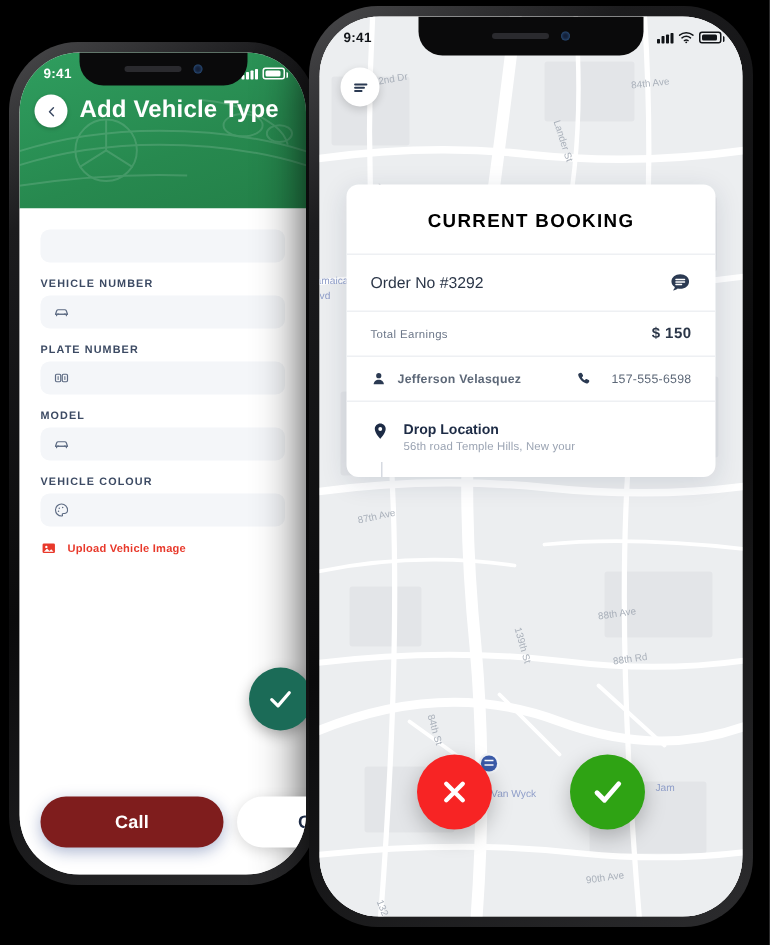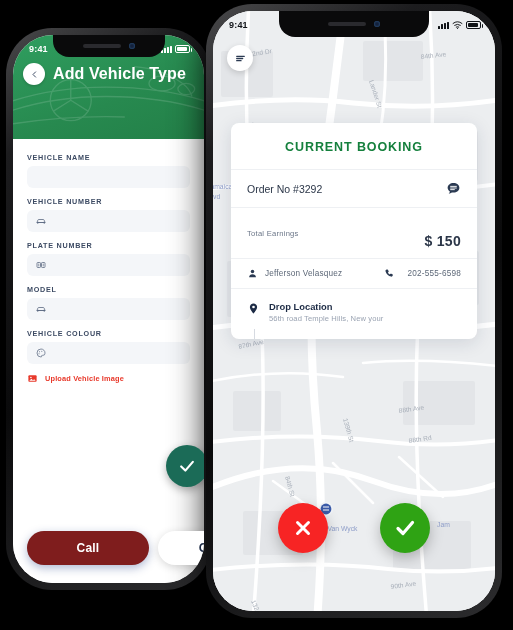"CURRENT BOOKING" .bc-title { color: #15803d -> #000000 }
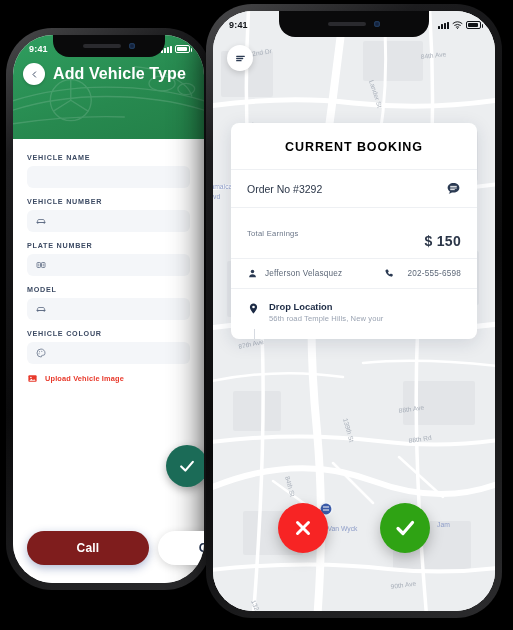"VEHICLE NAME" div.field-label { html: <div>VEHICLE NAME</div> -> none }
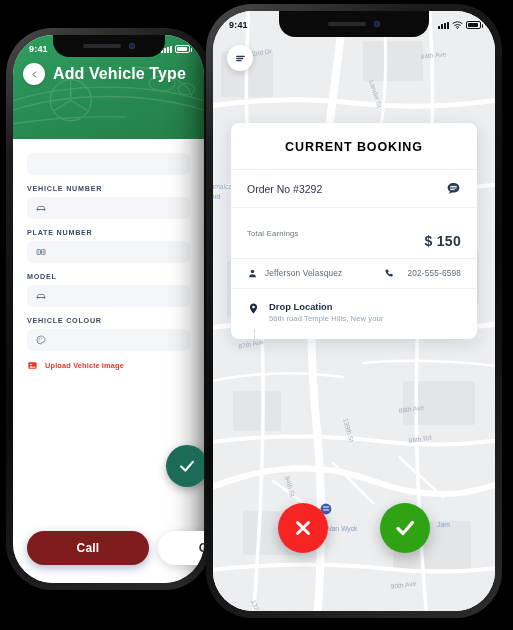"$ 150" .bc-earn-val { font-size: 14px -> 10px; margin-top: 16px -> none }
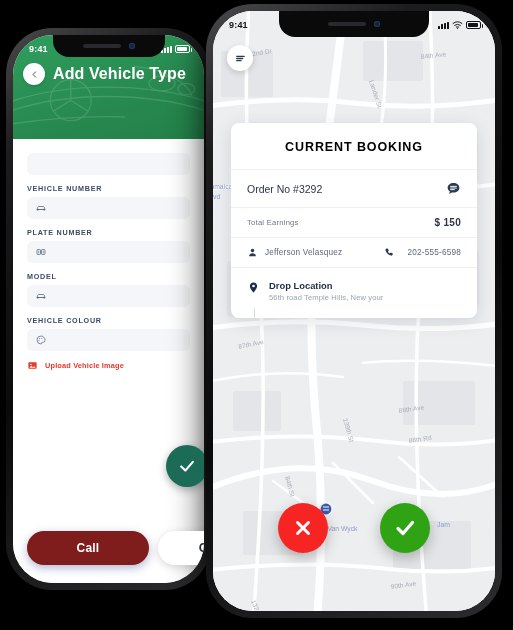"Jefferson Velasquez" .bc-name { font-weight: none -> bold }
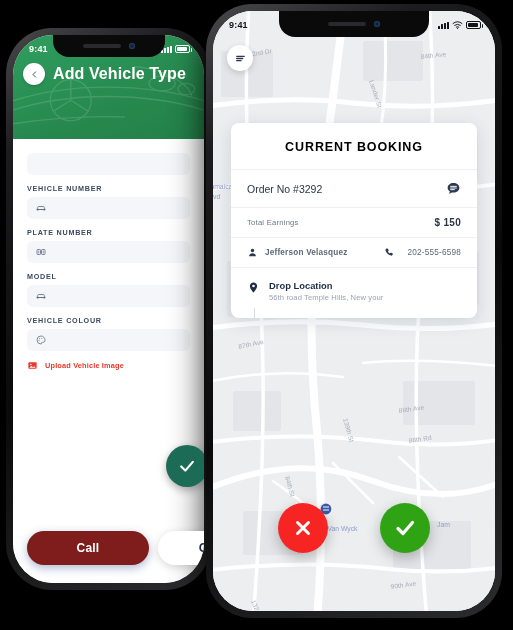"202-555-6598" span.bc-phone { text: 202-555-6598 -> 157-555-6598 }
